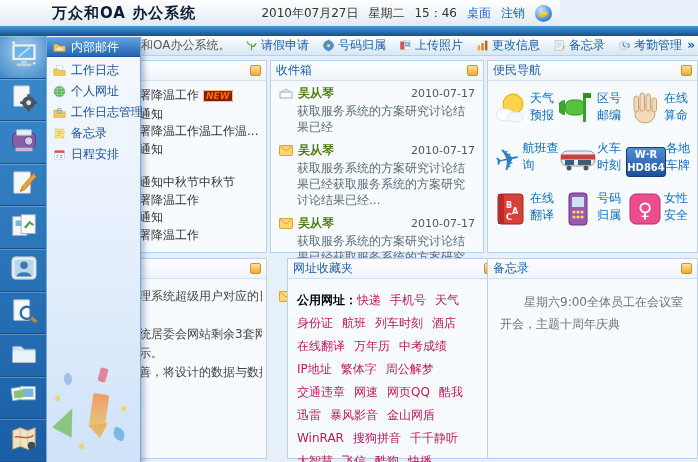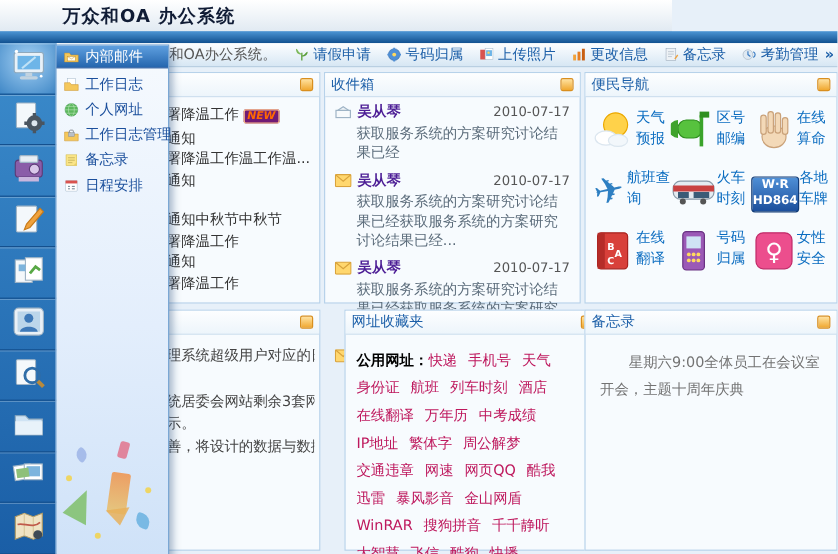"2010年07月27日" div.topbar-right { html: none -> <div> <span>2010年07月27日</span> <span>星期二</span> <span>15：46</span> <a>桌面</a> <a>注销</a> <span></span> </div> }
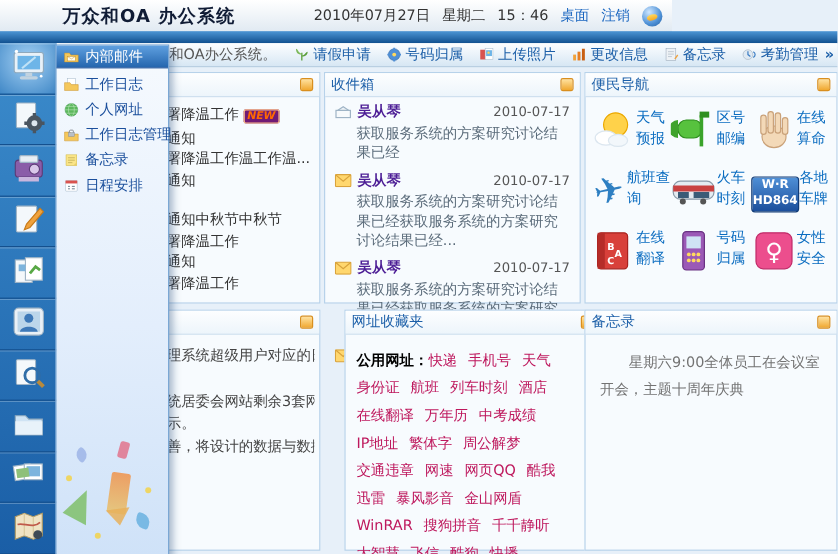"NEW" .badge-new { background: #701a75 -> #7f1d1d }
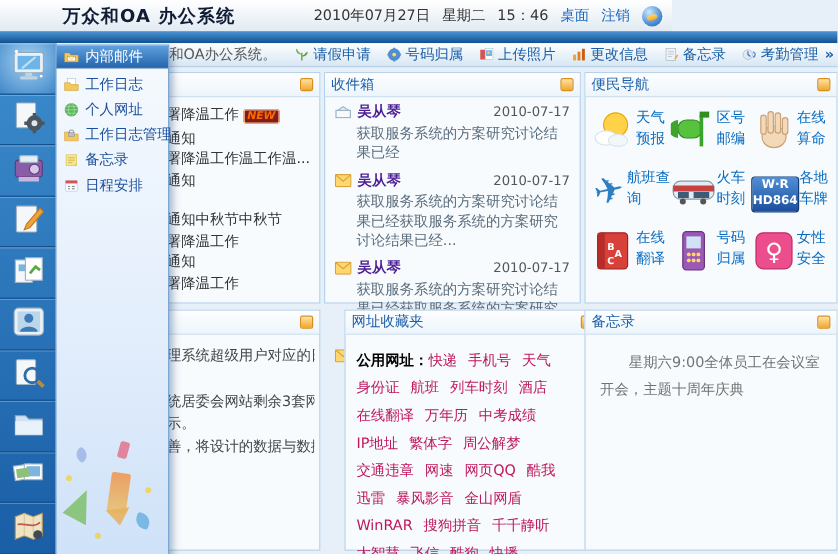"吴从琴" .msg-sender { color: #4c1d95 -> #4d7c0f }
